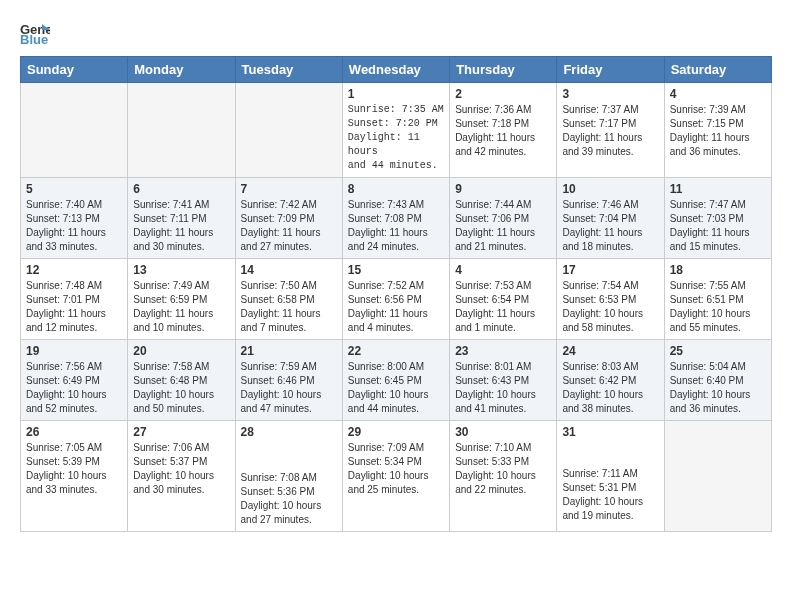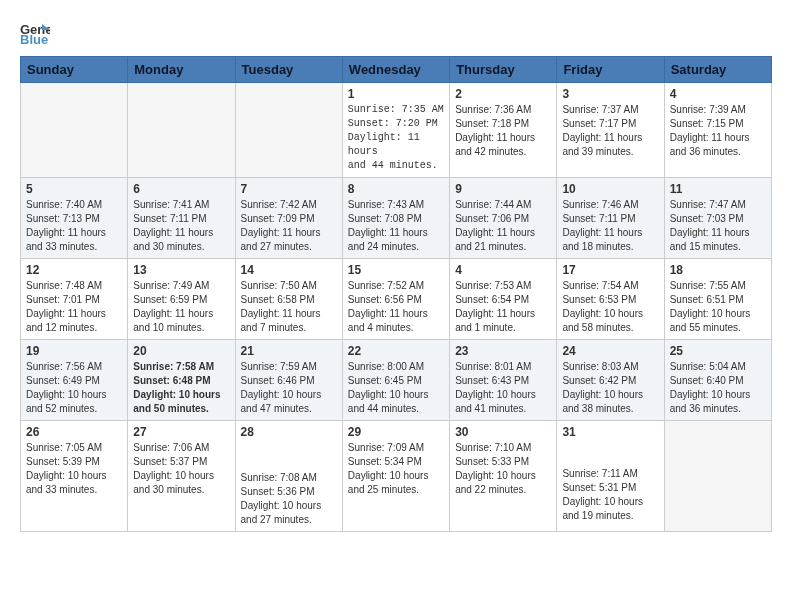"Sunday" .calendar th { color: #0f172a -> #ffffff }
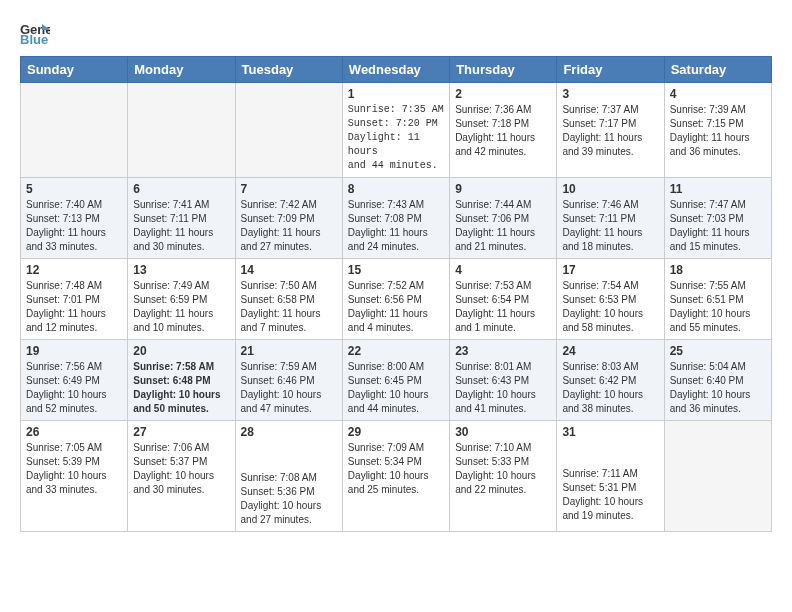"Sunrise: 7:46 AM" div.day-info { text: 7:11 -> 7:04 }
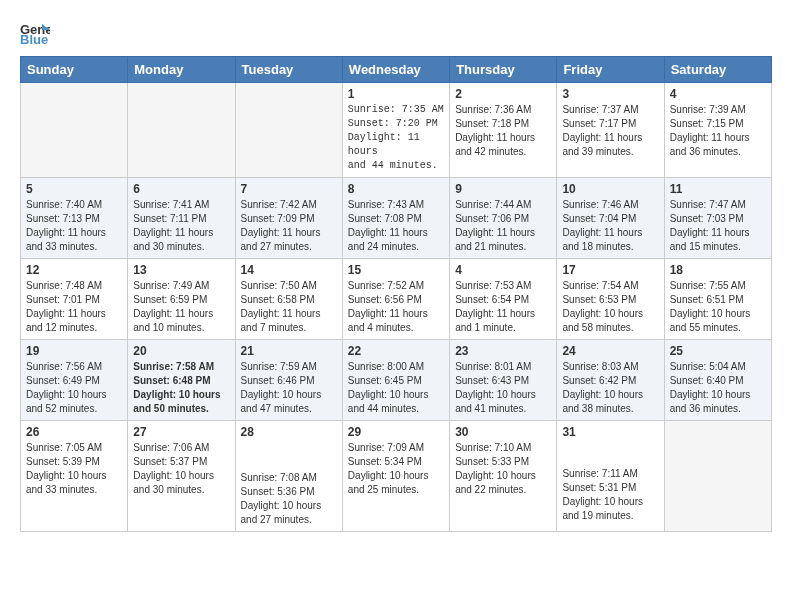"Sunrise: 7:58 AM" div.day-info { font-weight: bold -> none }
